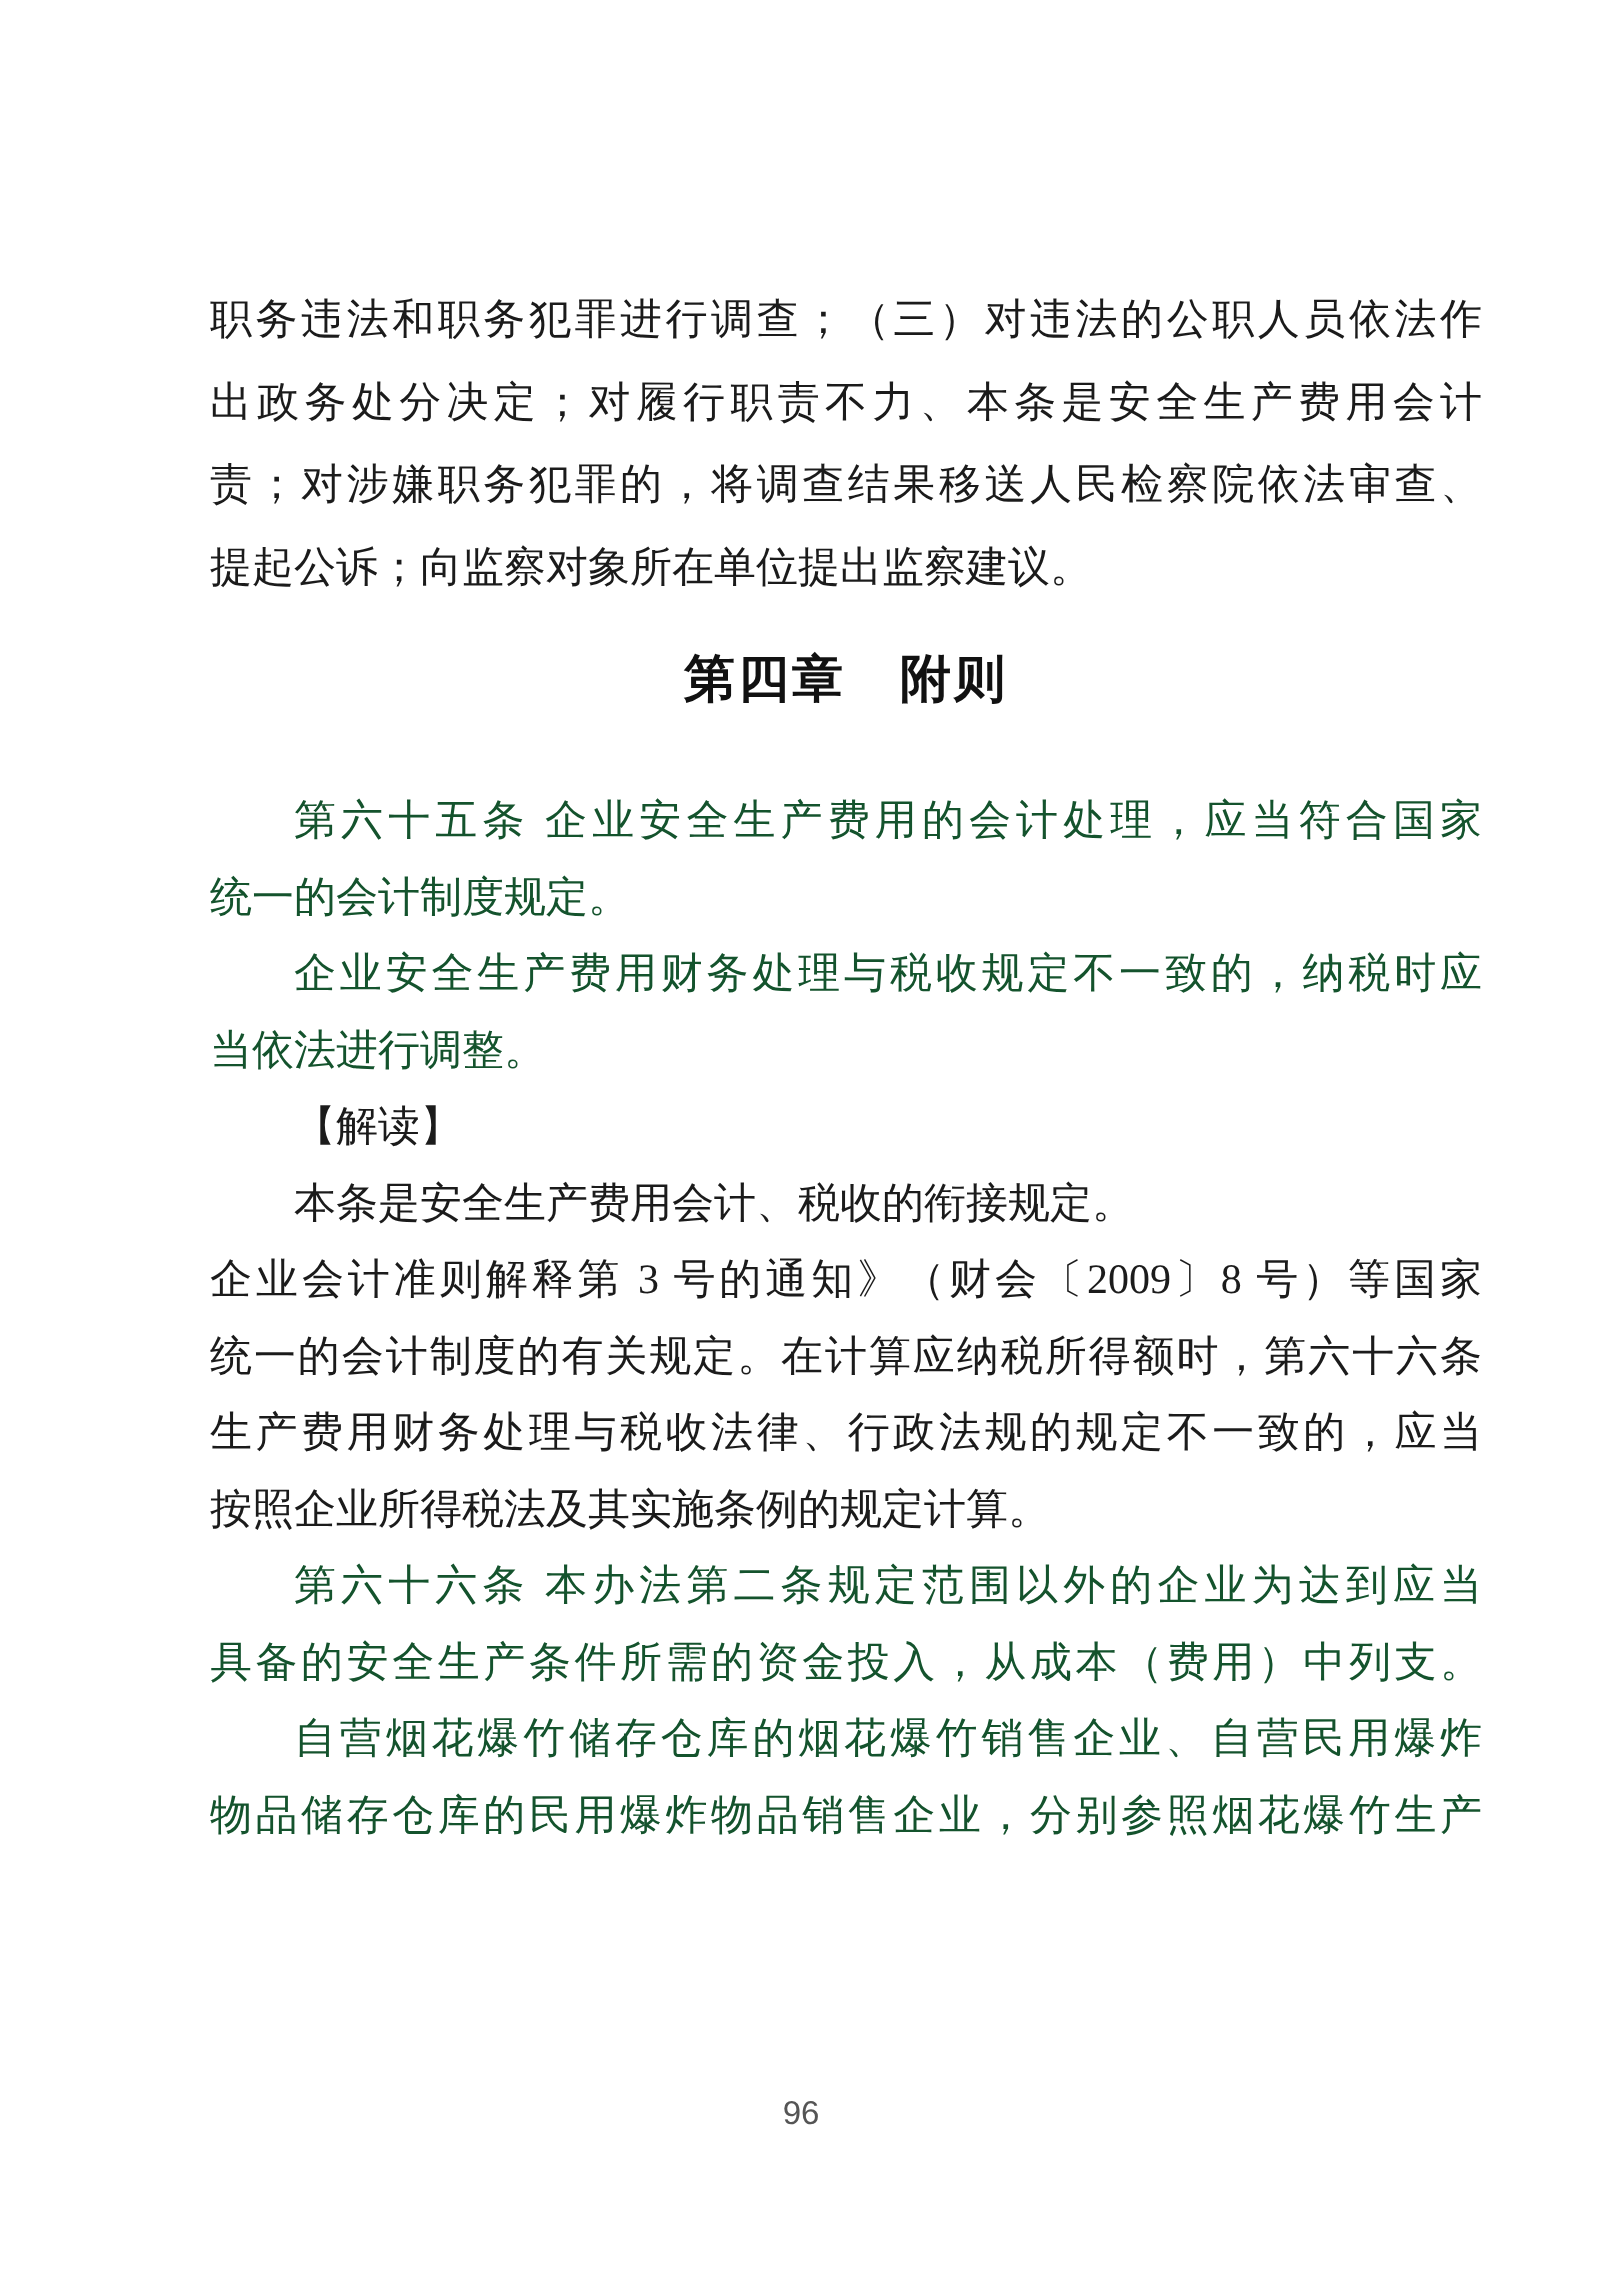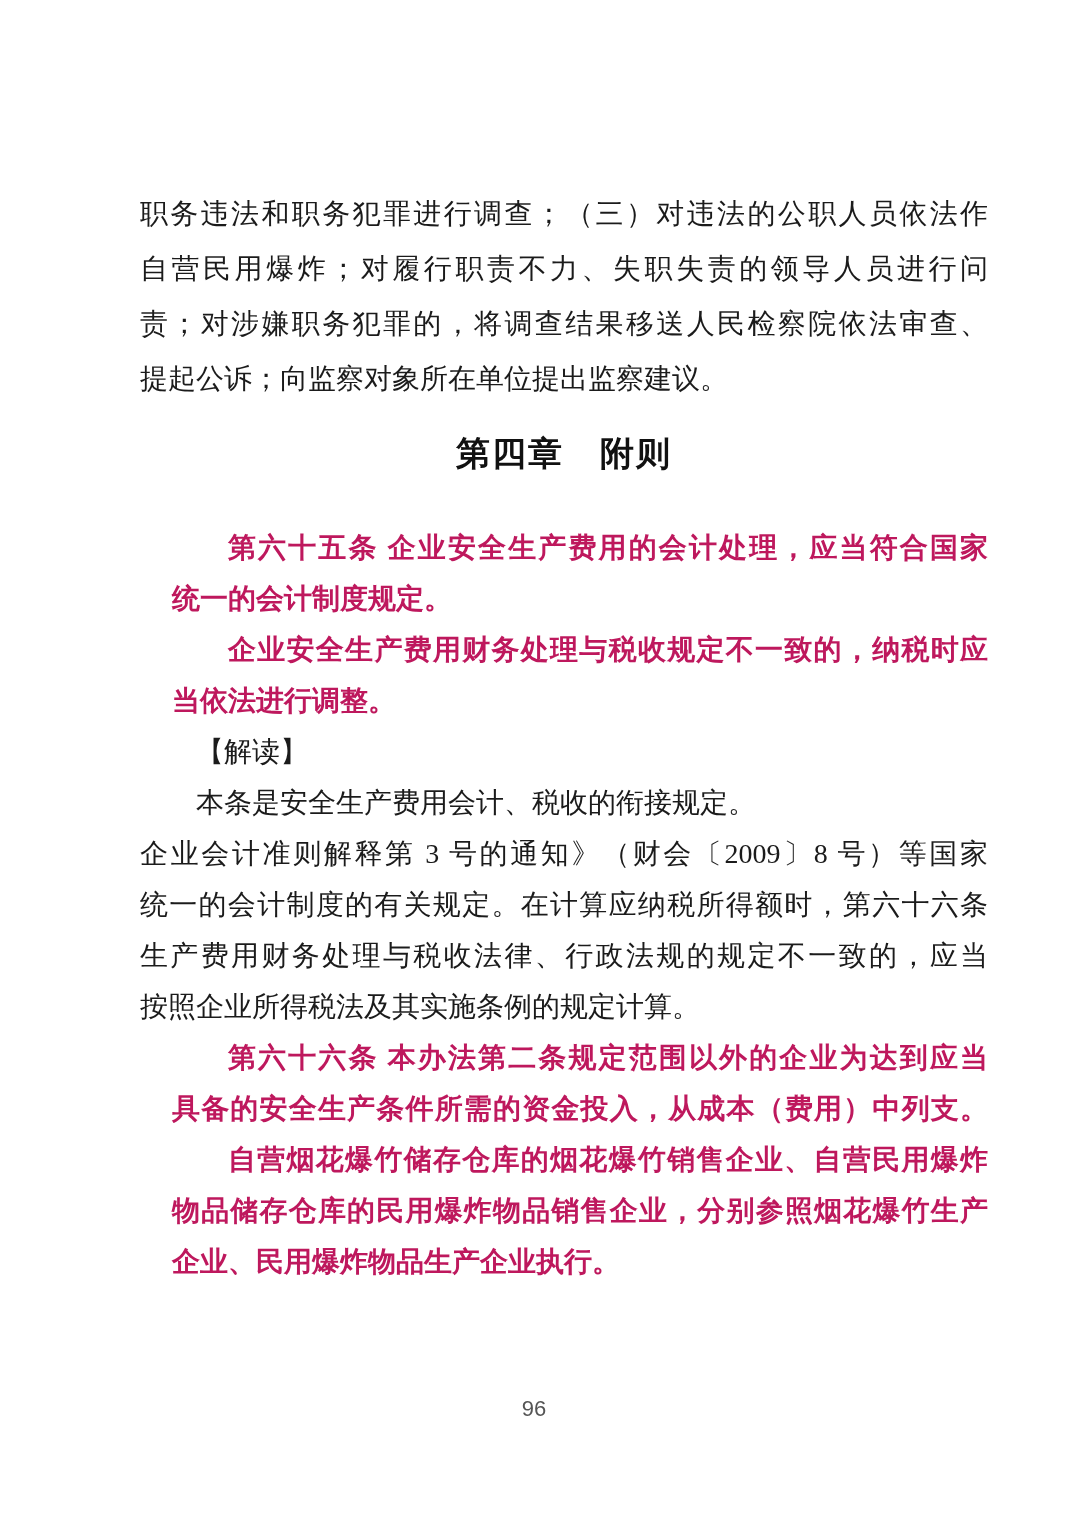"自营民用爆炸；对履行职责不力、失职失责的领导人员进行问" div.line { text: 自营民用爆炸；对履行职责不力、失职失责的领导人员进行问 -> 出政务处分决定；对履行职责不力、本条是安全生产费用会计 }
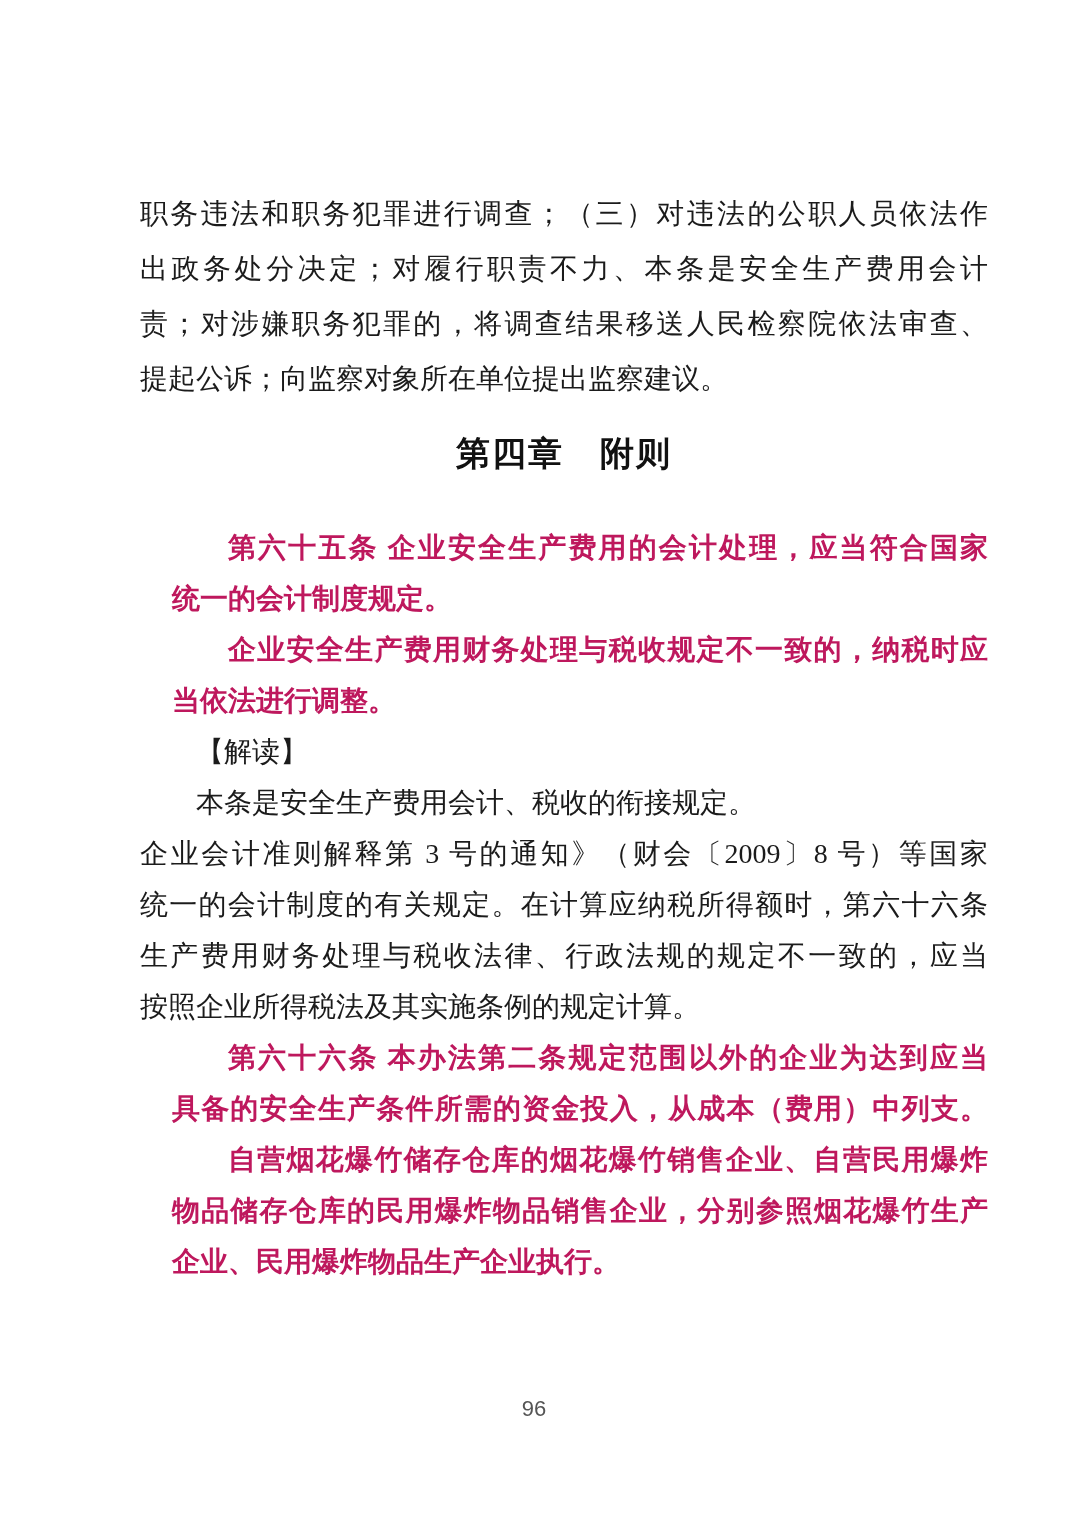"第六十五条 企业安全生产费用的会计处理，应当符合国家" .bold { color: #be185d -> #14532d; font-weight: 700 -> 400; margin-left: 32px -> none }
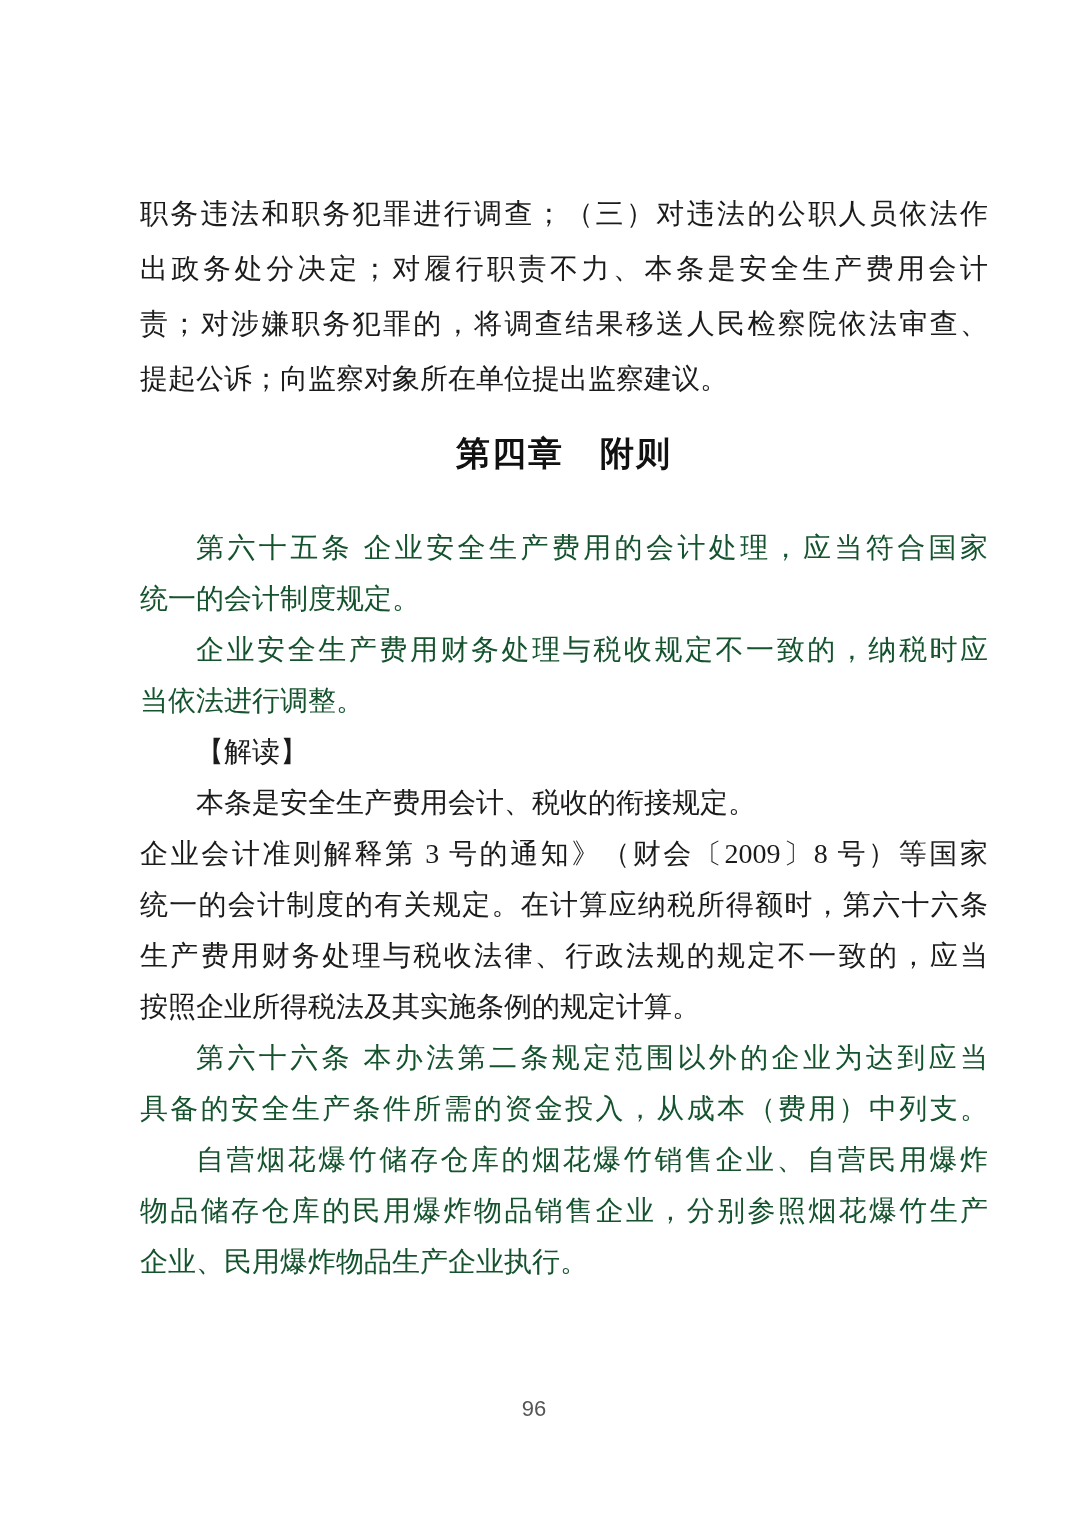"企业、民用爆炸物品生产企业执行。" div.line { html: <div>企业、民用爆炸物品生产企业执行。</div> -> none }
